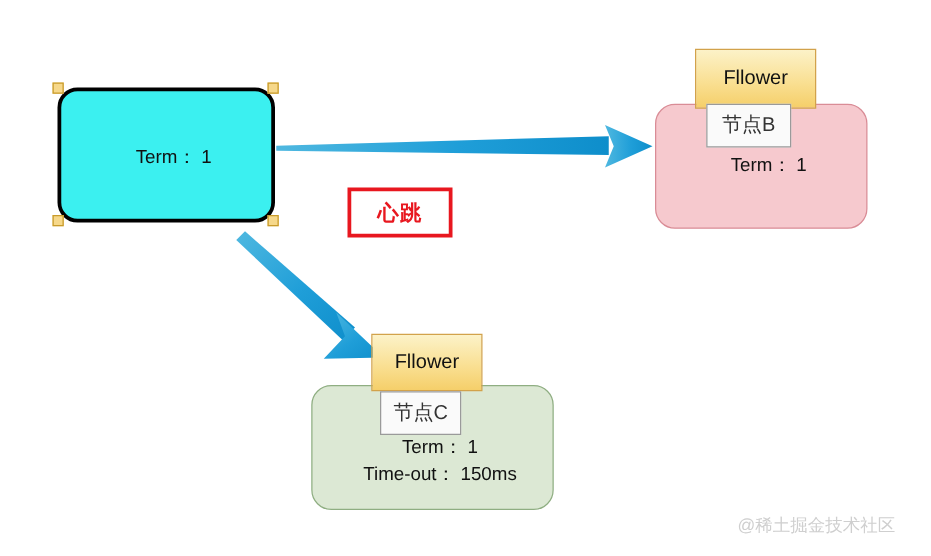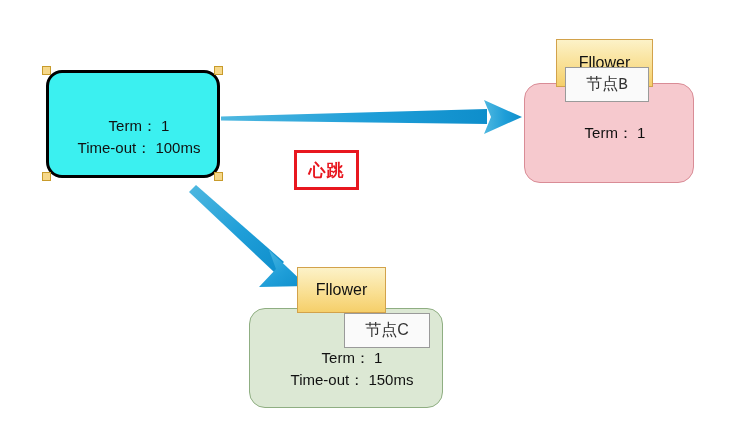"节点B" #name-b { font-family: Liberation Mono, monospace -> none; top: 67px -> 83px; width: 84px -> 68px }
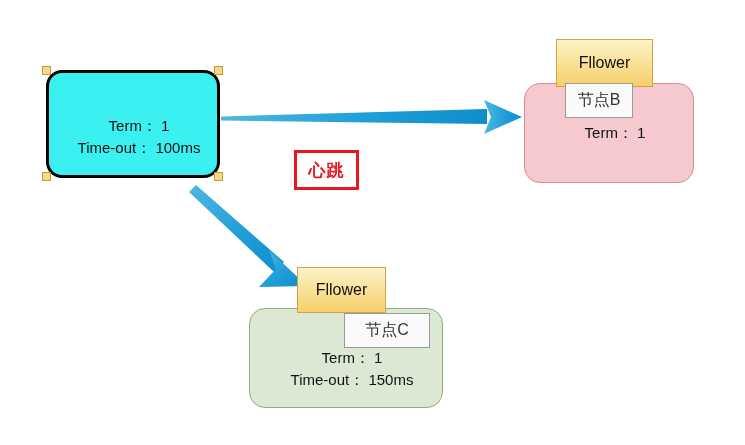"Time-out： 100ms" div.node-text { html: <div>Time-out： 100ms</div> -> none }
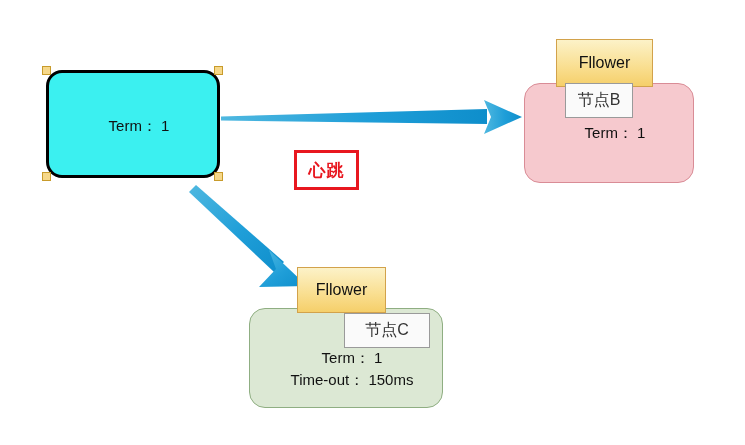"心跳" #heartbeat-label { left: 294px -> 278px; width: 65px -> 84px }
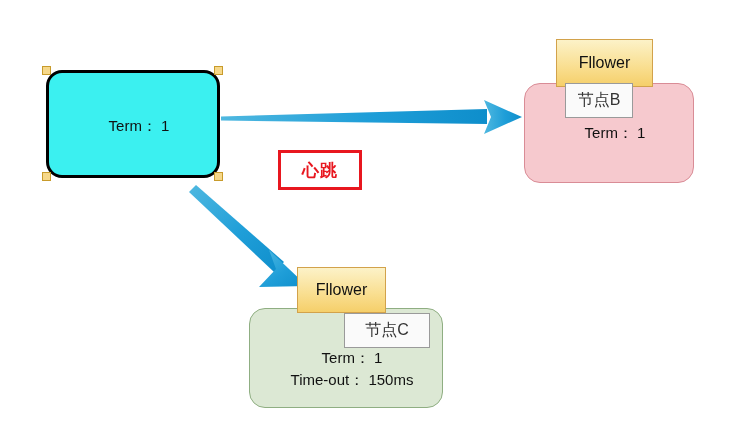"节点C" #name-c { margin-left: 40px -> none; width: 86px -> 65px }
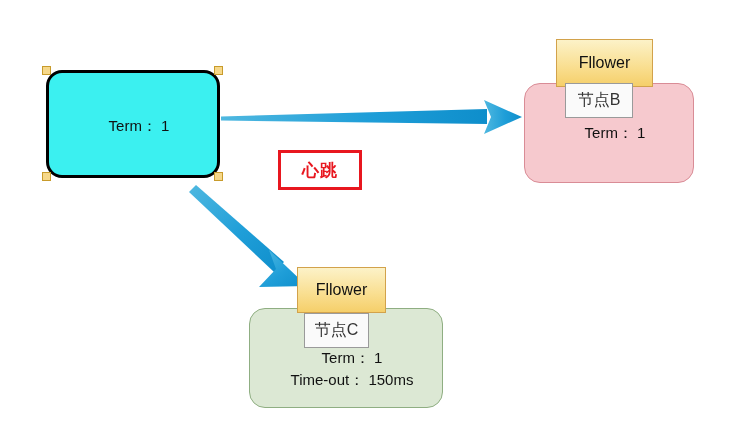"@稀土掘金技术社区" div { html: none -> <div>@稀土掘金技术社区</div> }
